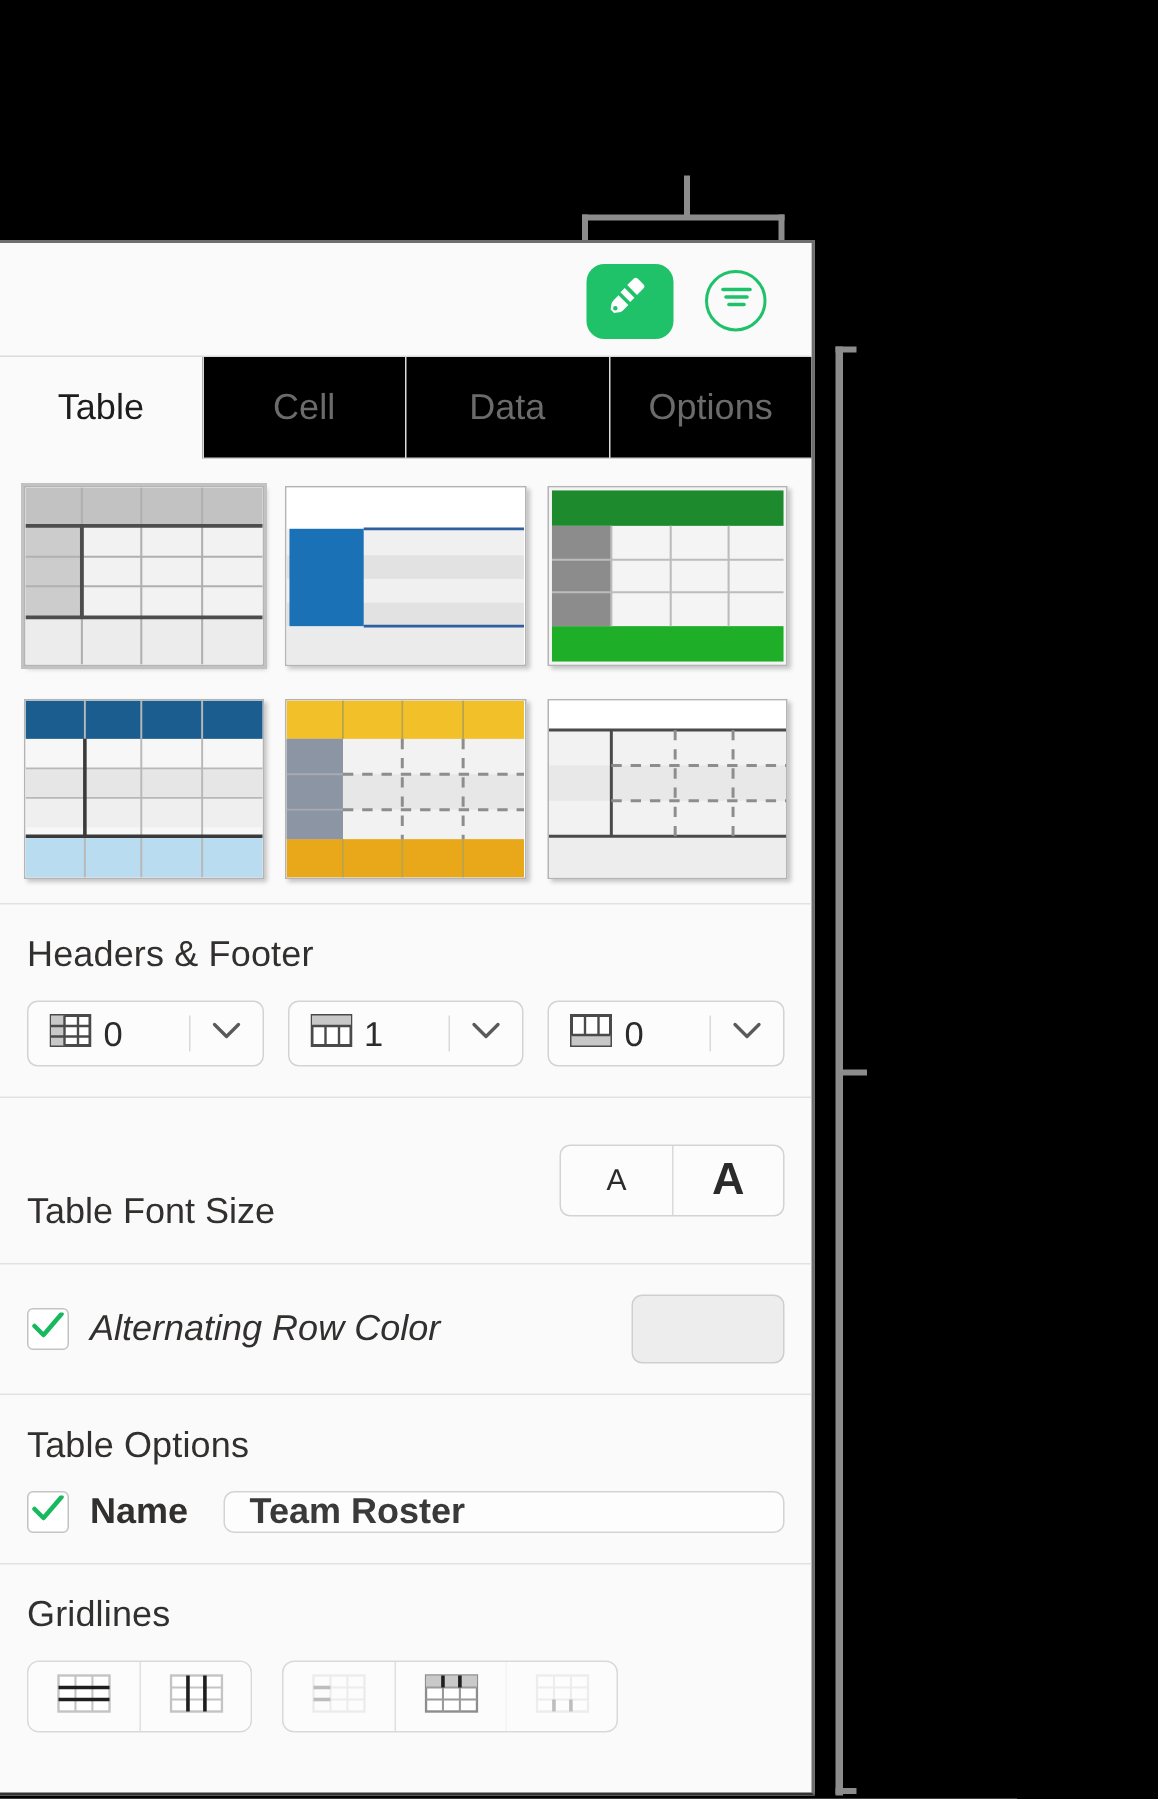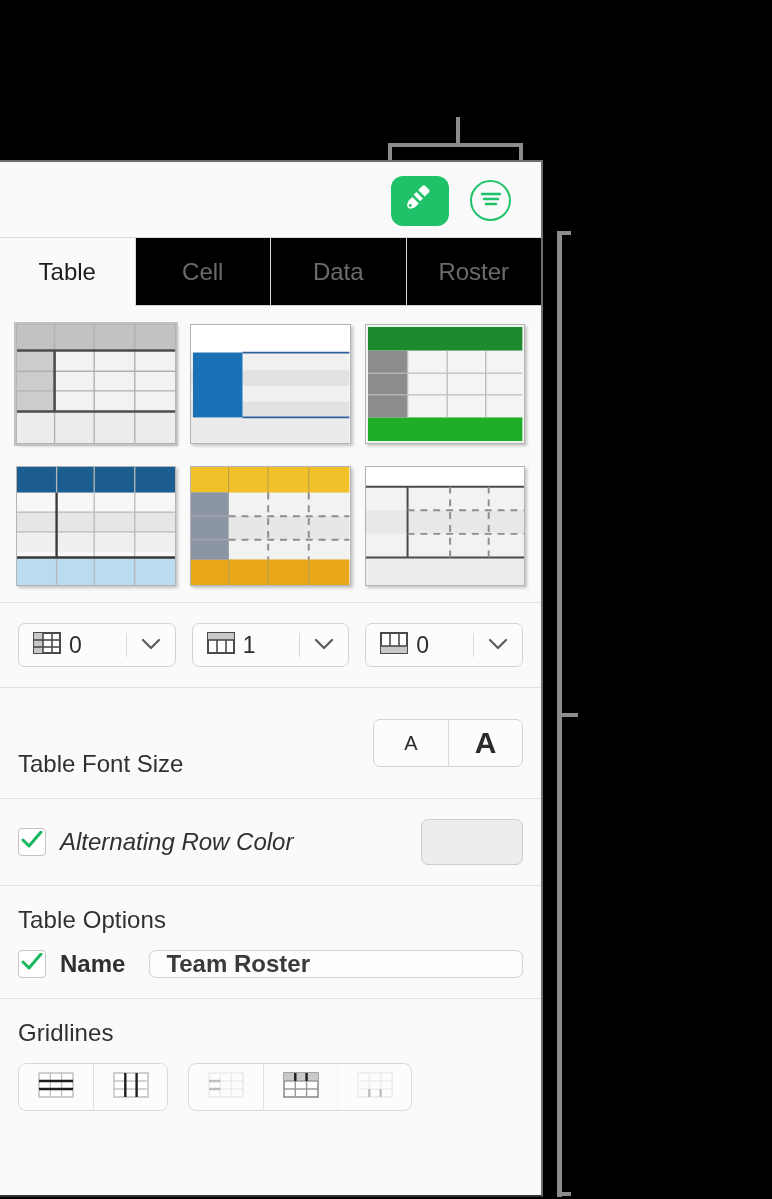"Roster" span { text: Roster -> Options }
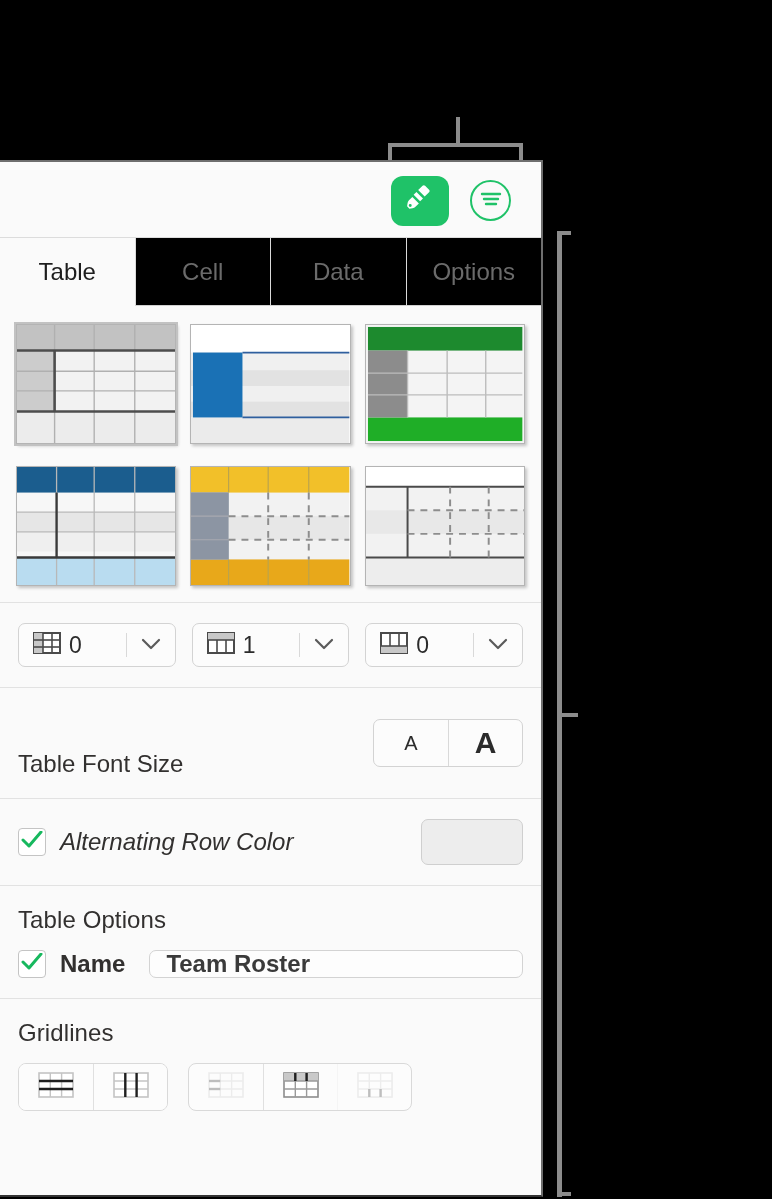"Headers & Footer" div.section-title { html: none -> <div>Headers &amp; Footer</div> }
